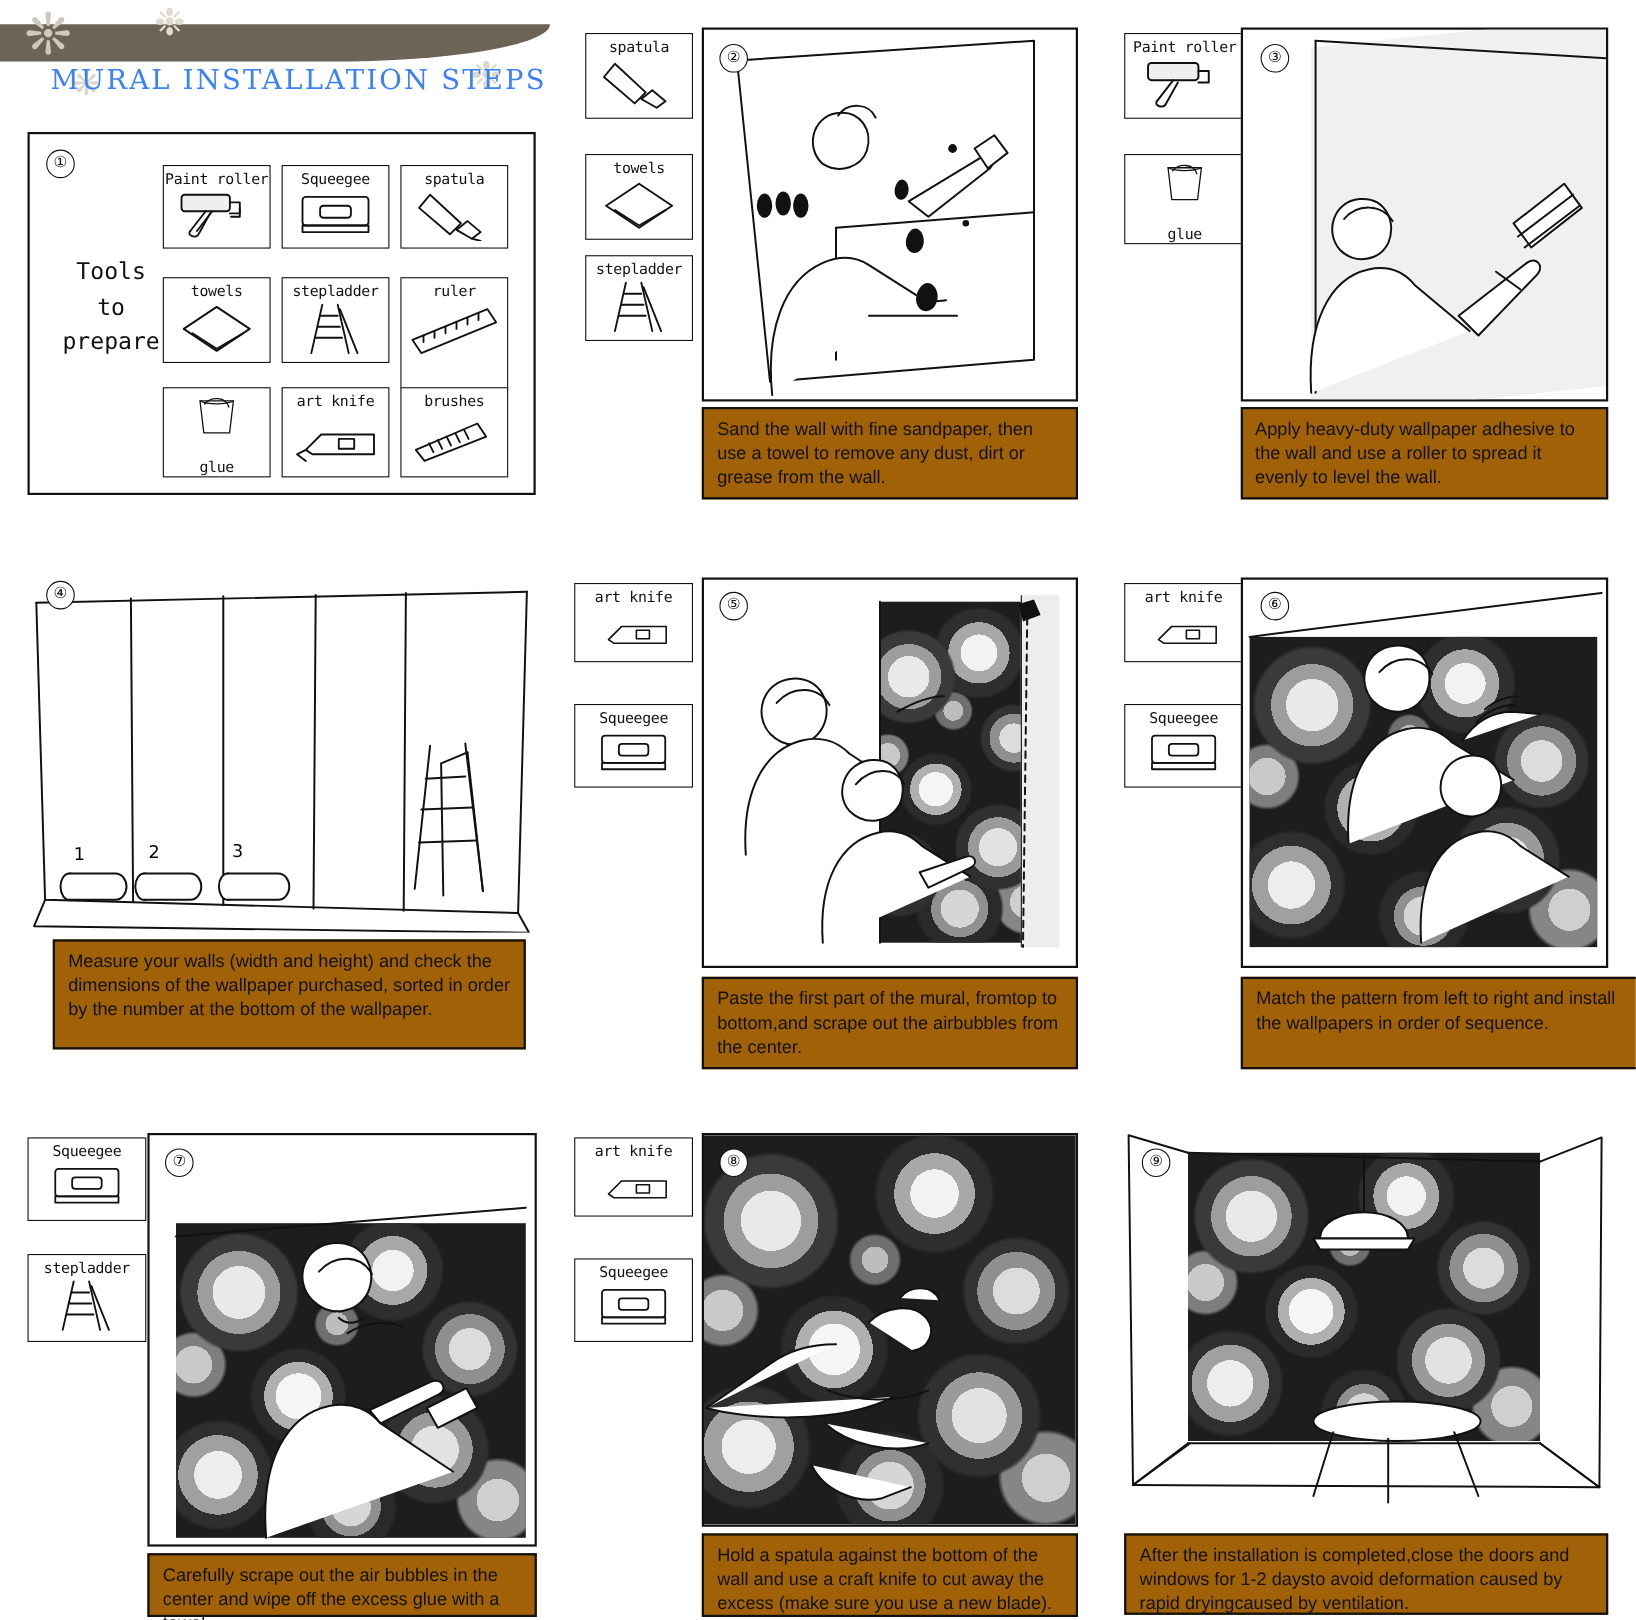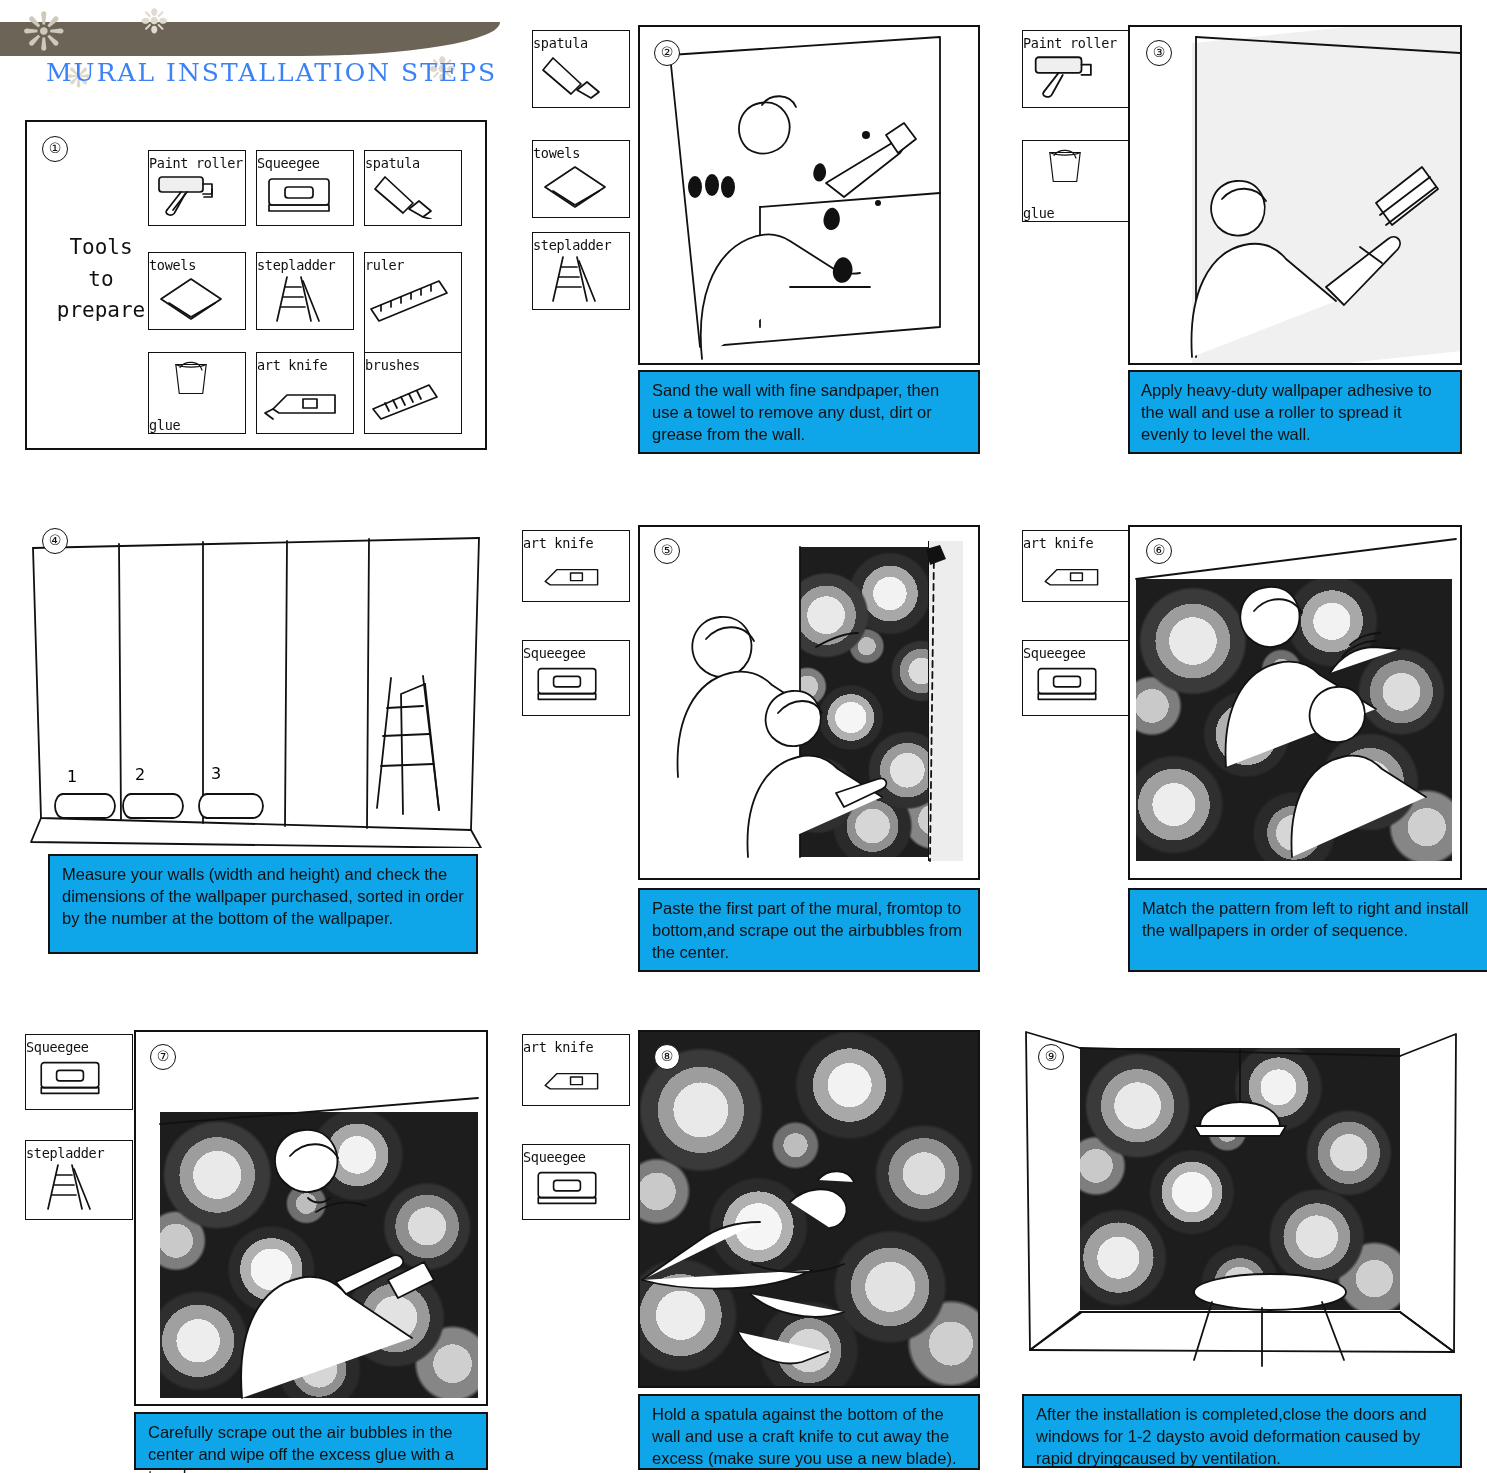"spatula" .tool { align-items: flex-start -> center }
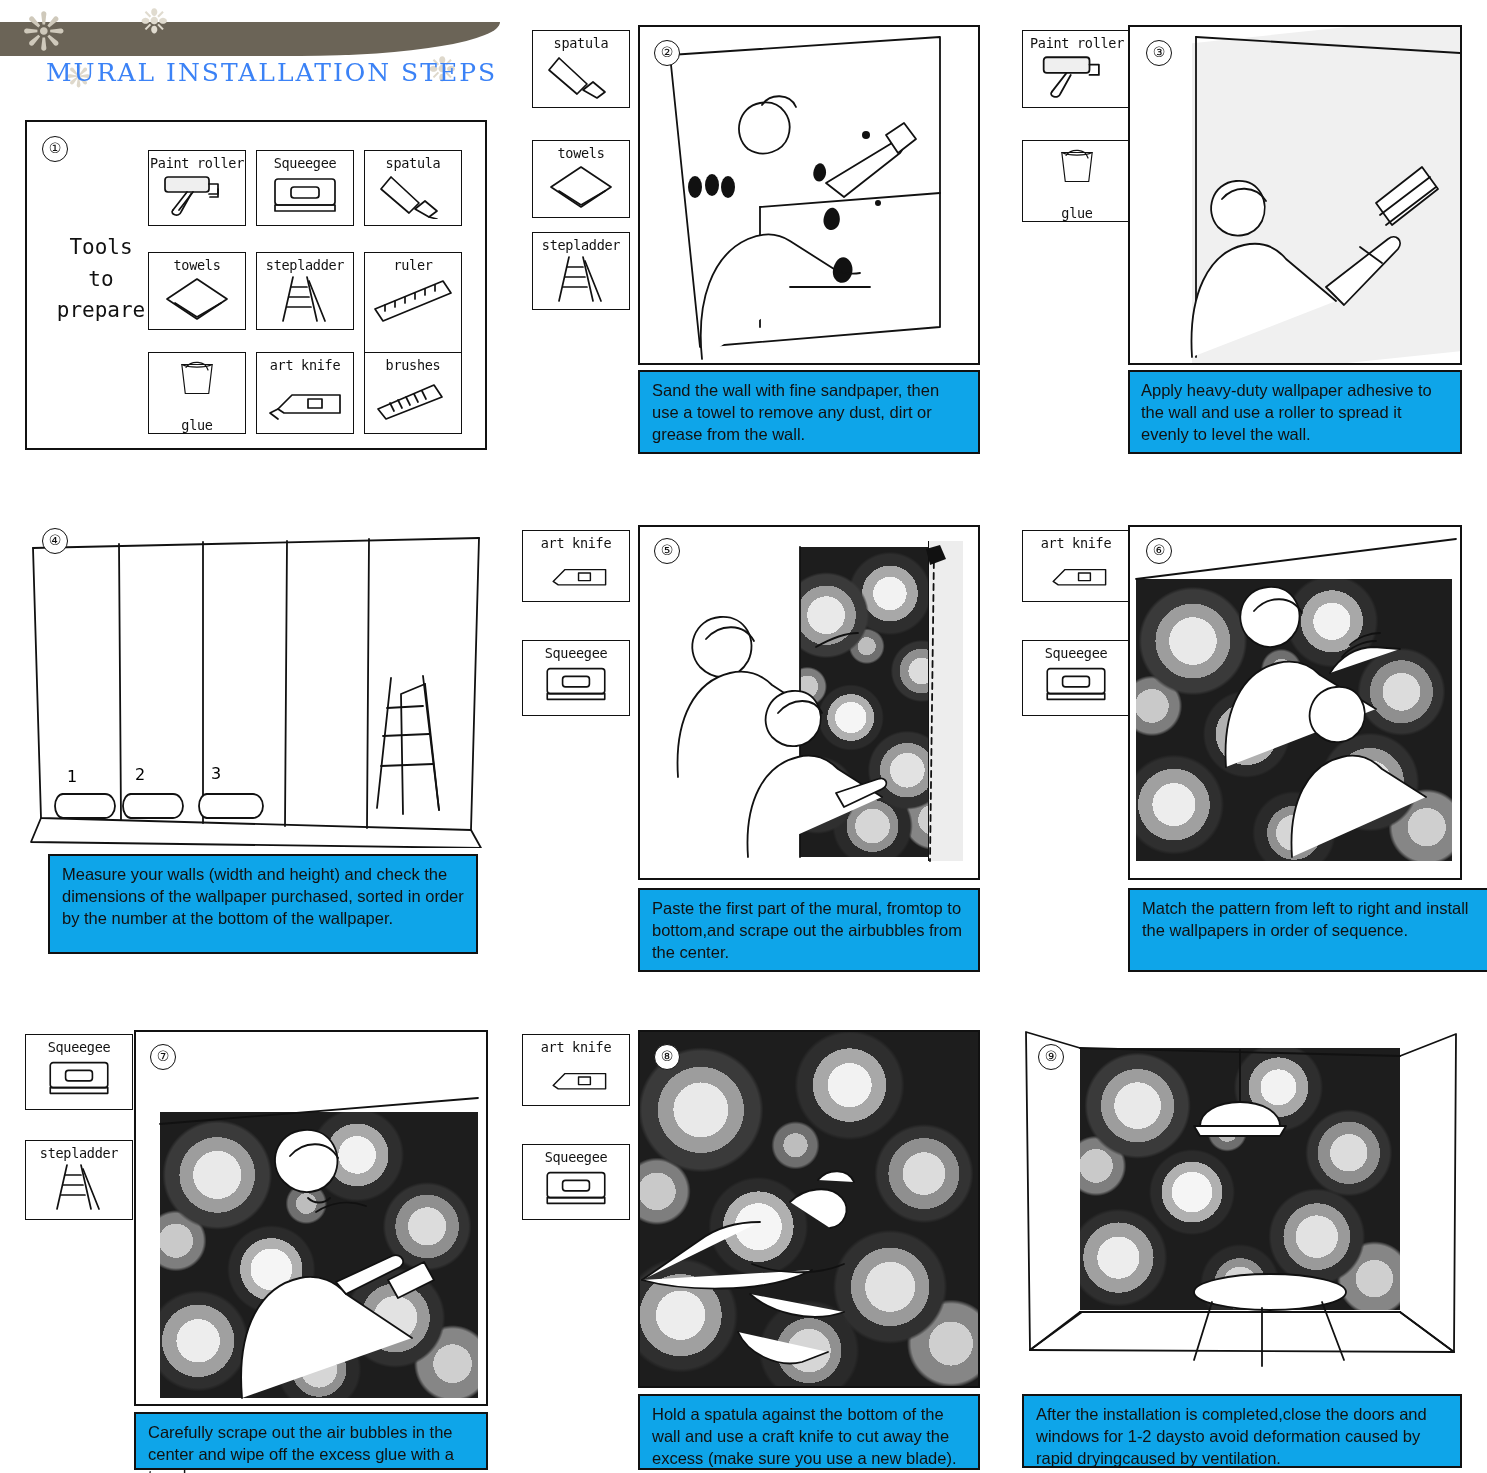"Sand the wall with fine" .caption { background: #0ea5e9 -> #a16207 }
